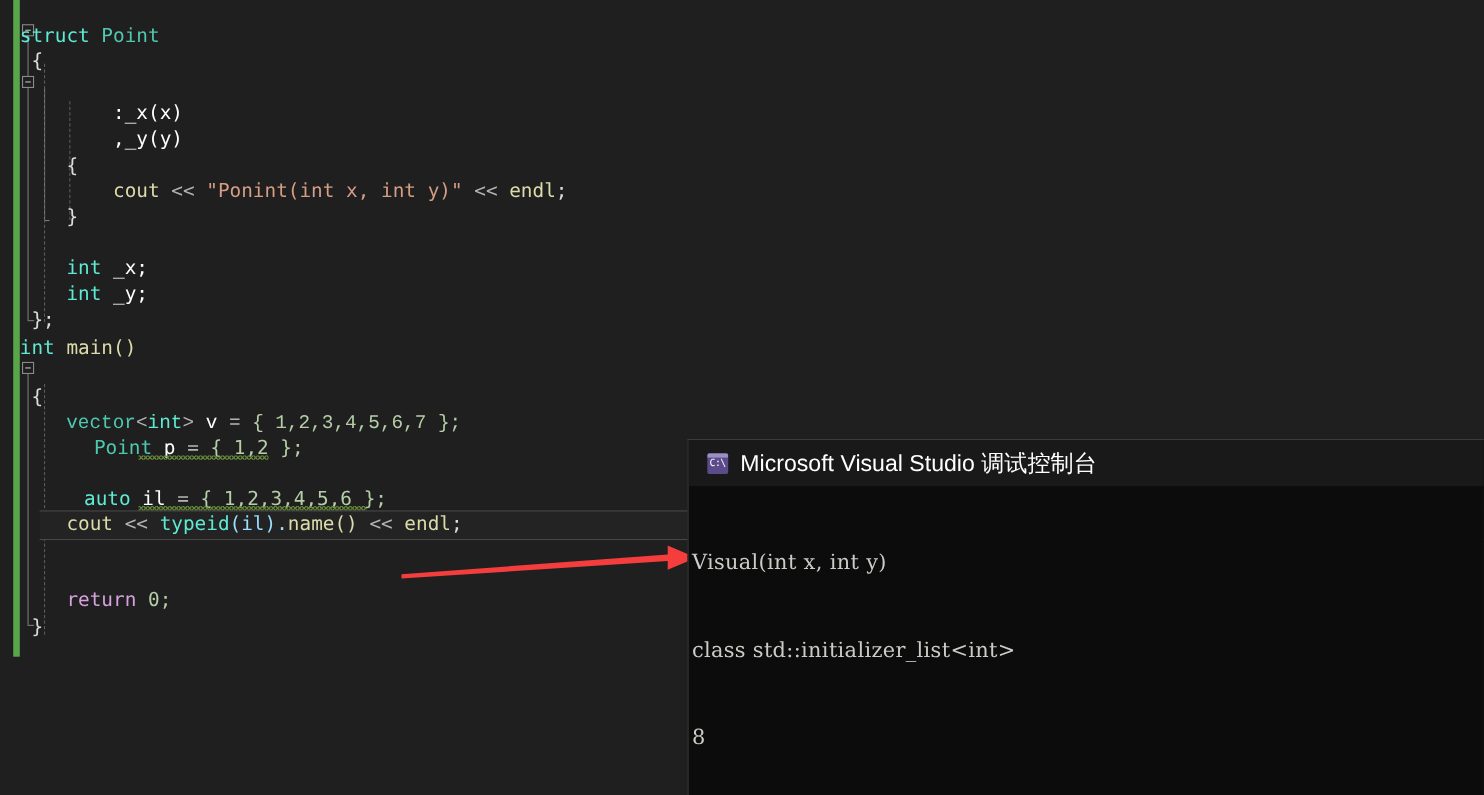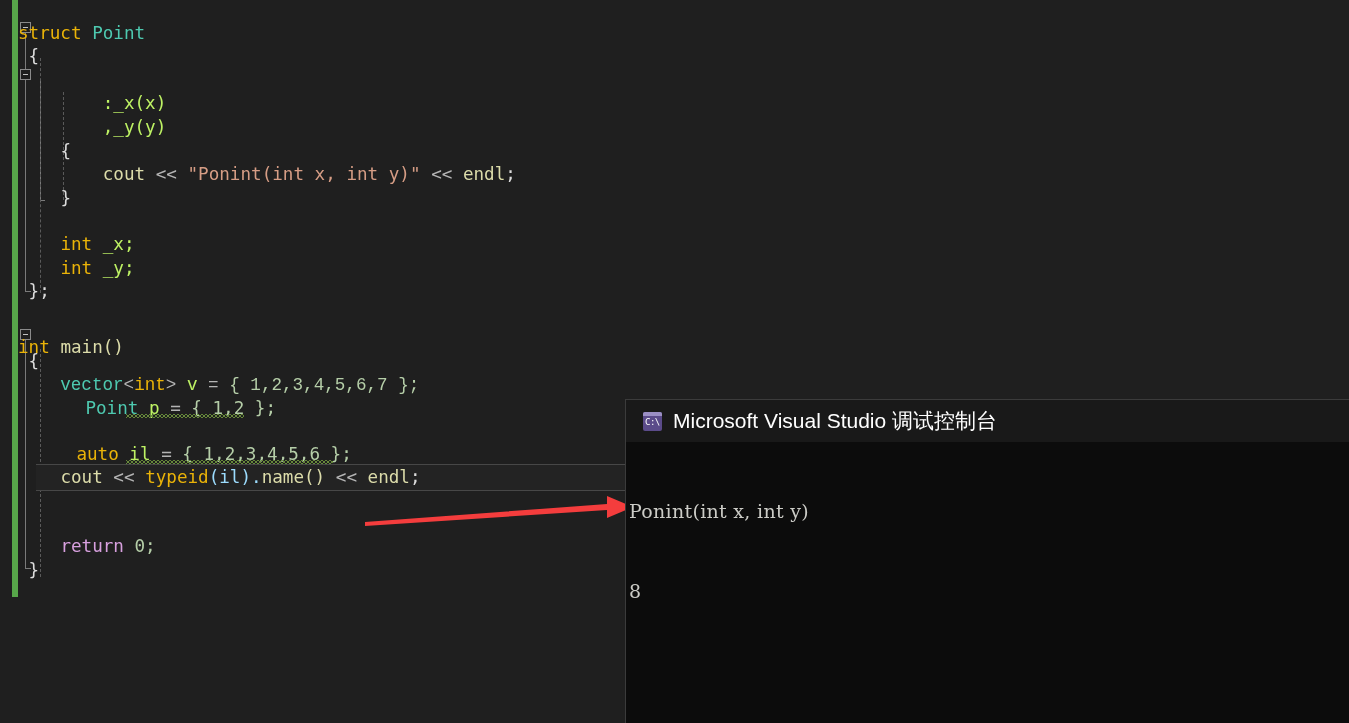"struct" .kw { color: #eab308 -> #5eead4 }
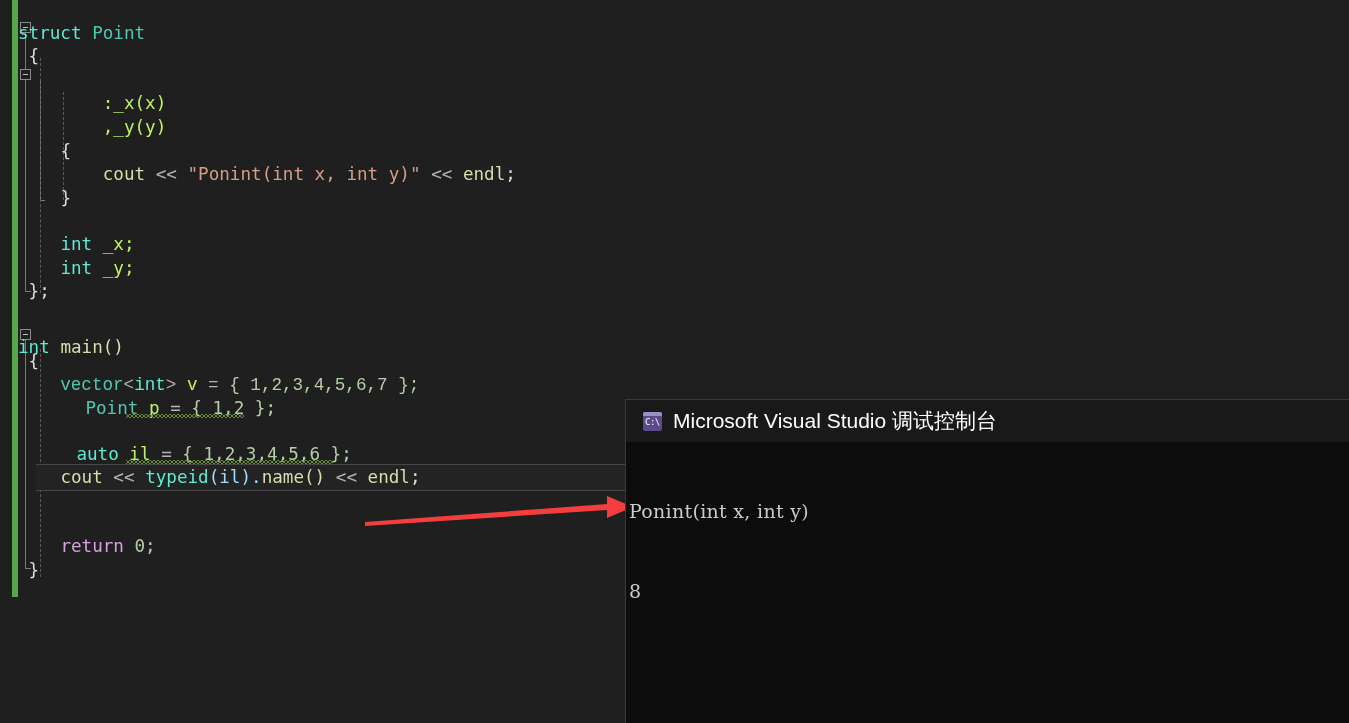":_x(x)" .mem { color: #bef264 -> #ffffff }
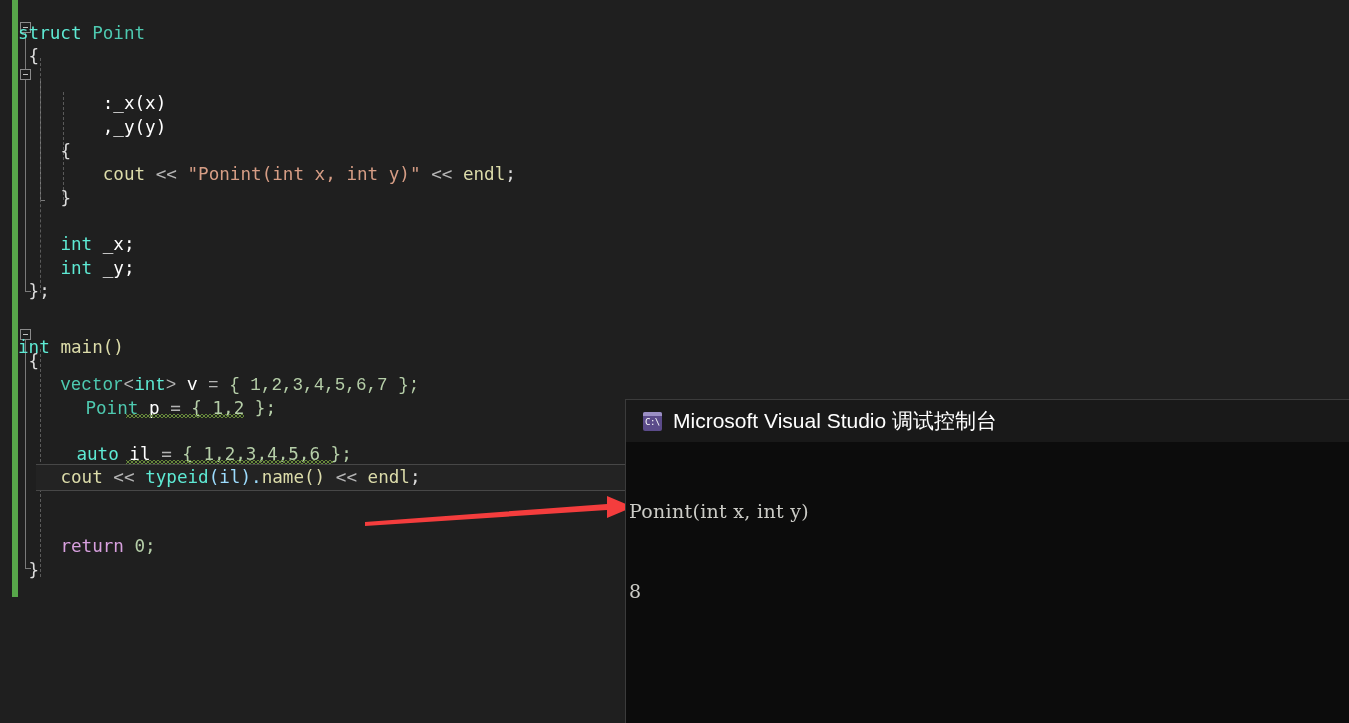"int main()" div.code-line { top: 336px -> 306px }
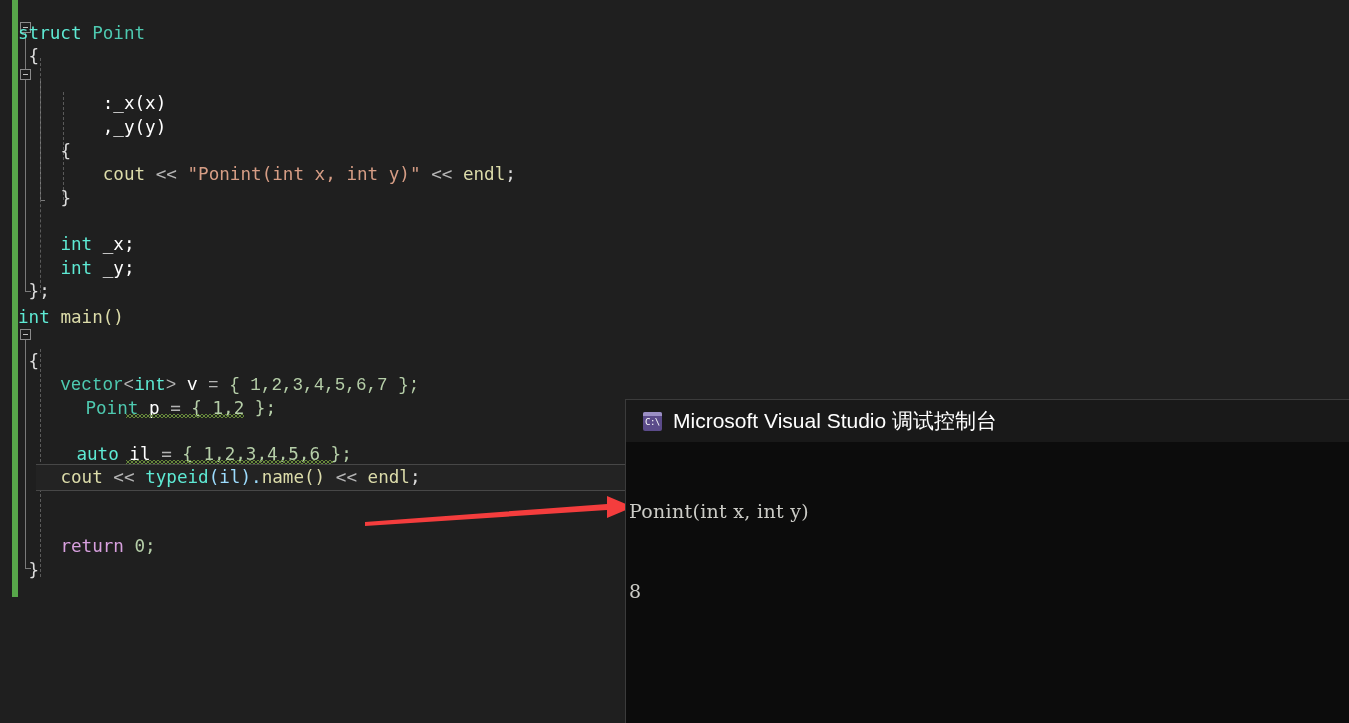"Ponint(int x, int y)" div.line { text: Ponint -> Visual }
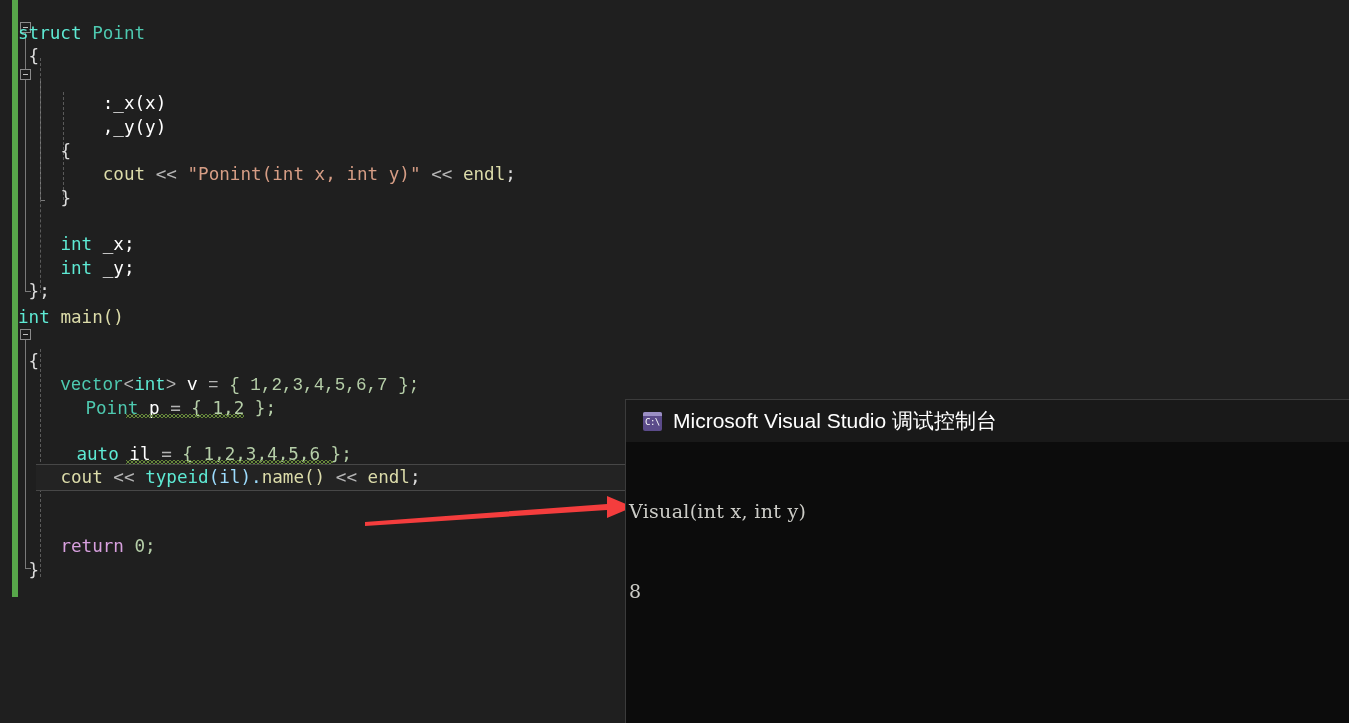"class std::initializer_list<int>" div.line { html: none -> <div>class std::initializer_list&lt;int&gt;</div> }
